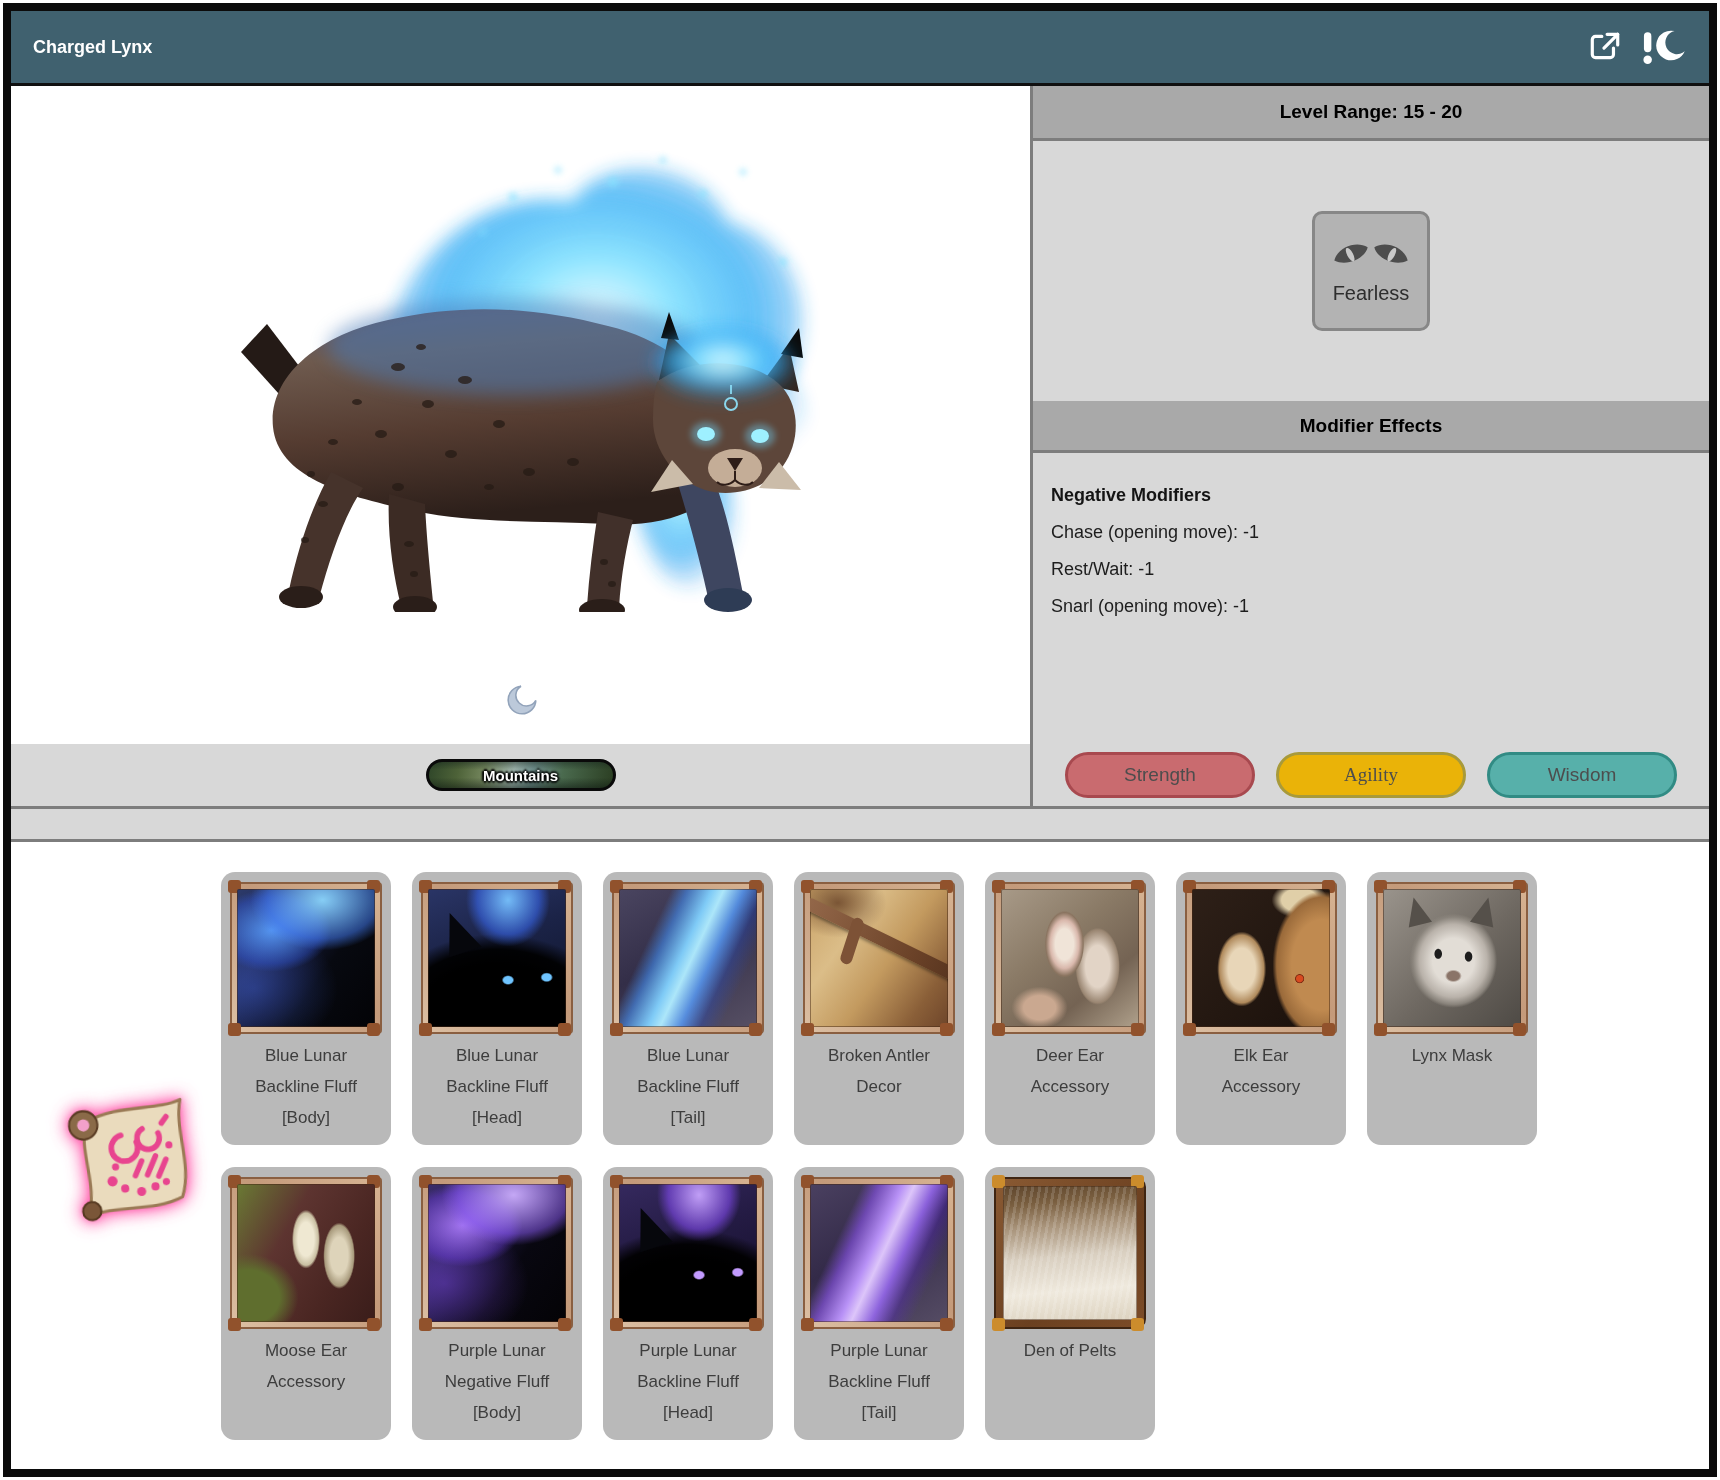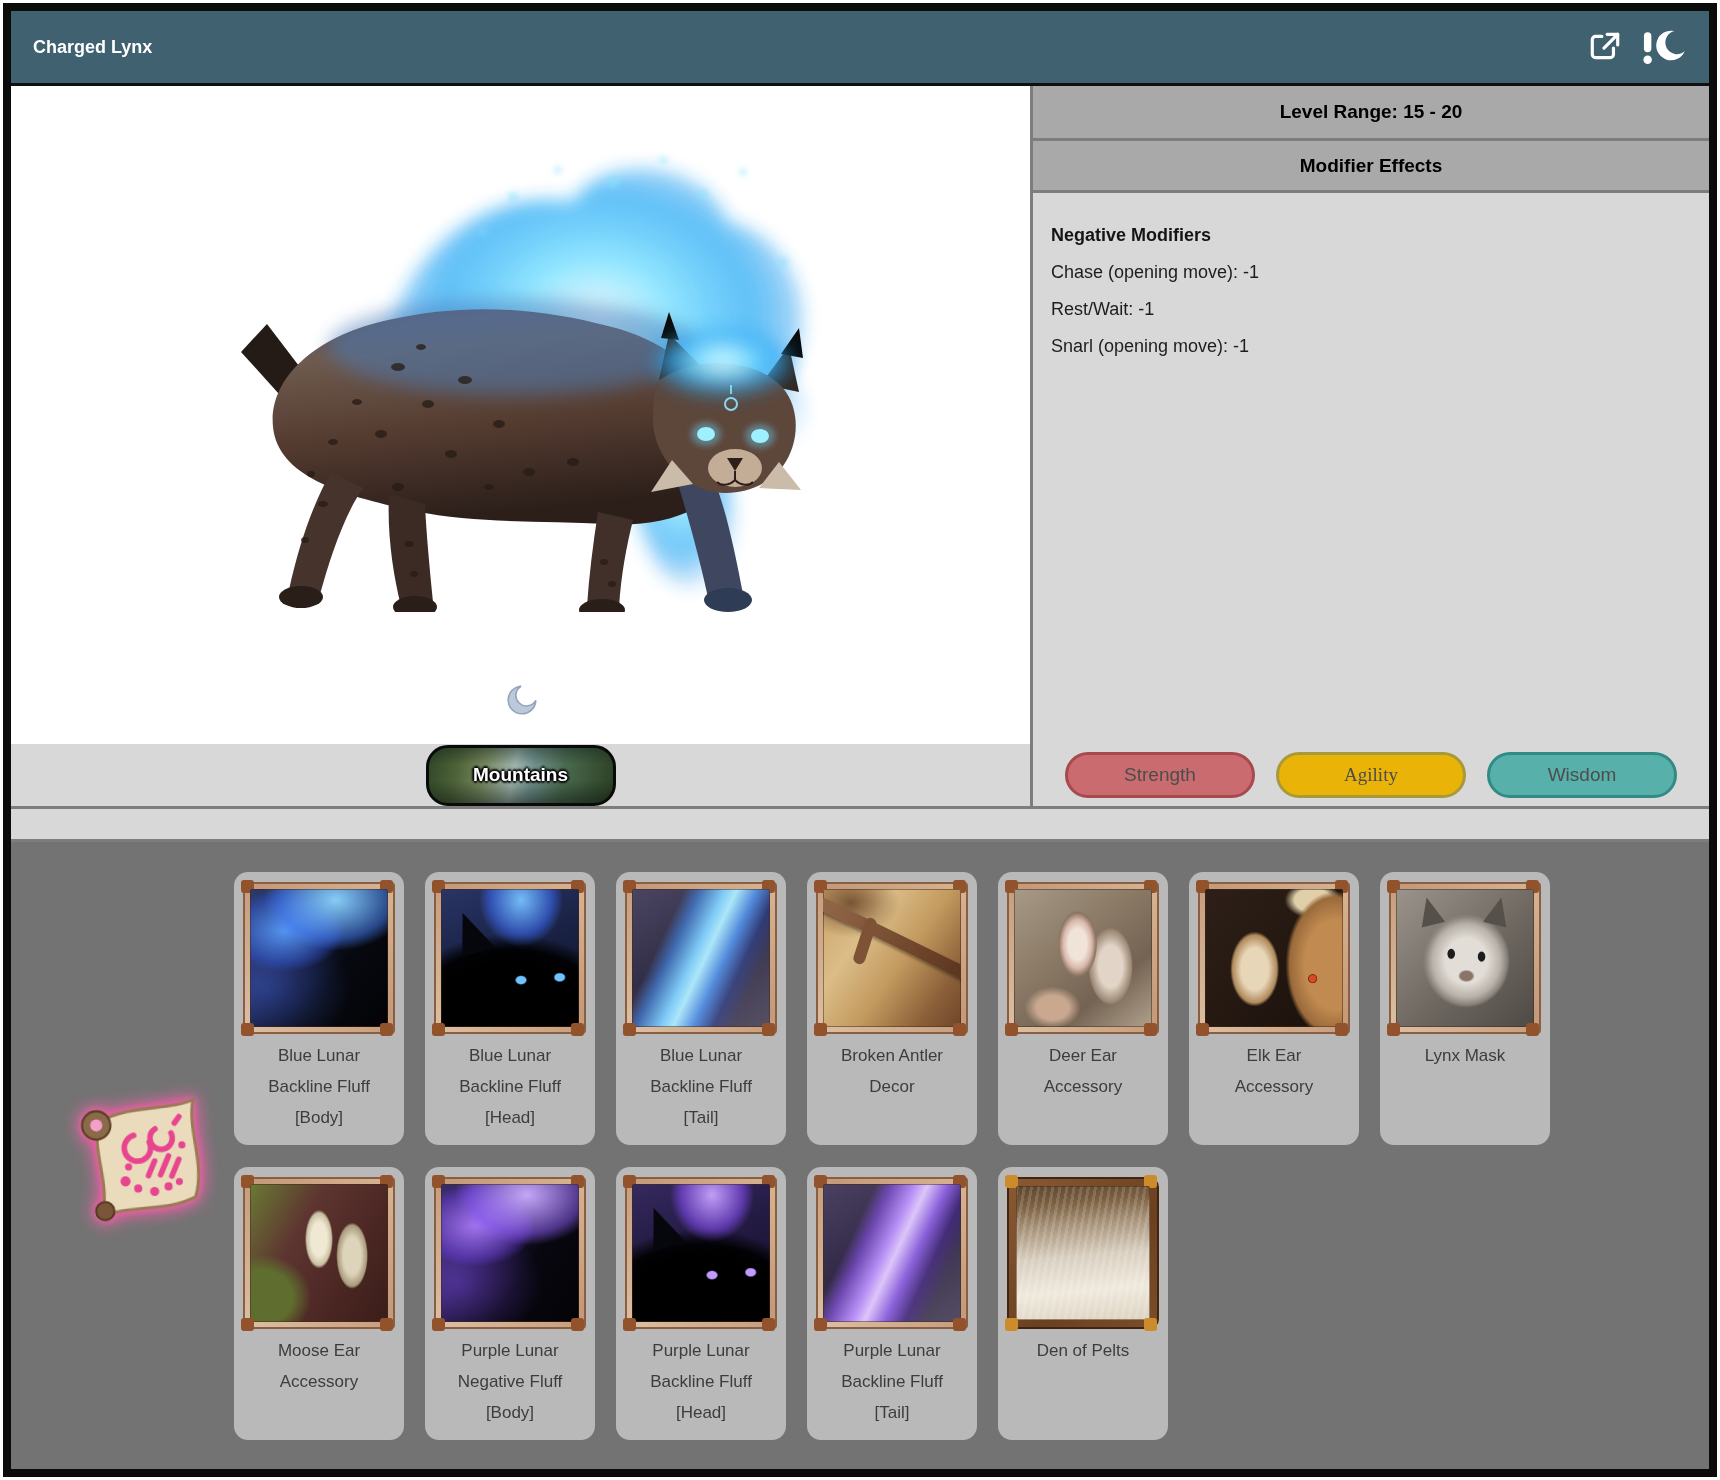"Fearless" div.trait-area { html: none -> <div> <div> <svg> <path></path> <ellipse></ellipse> <path></path> <ellipse></ellipse> </svg> <span>Fearless</span> </div> </div> }
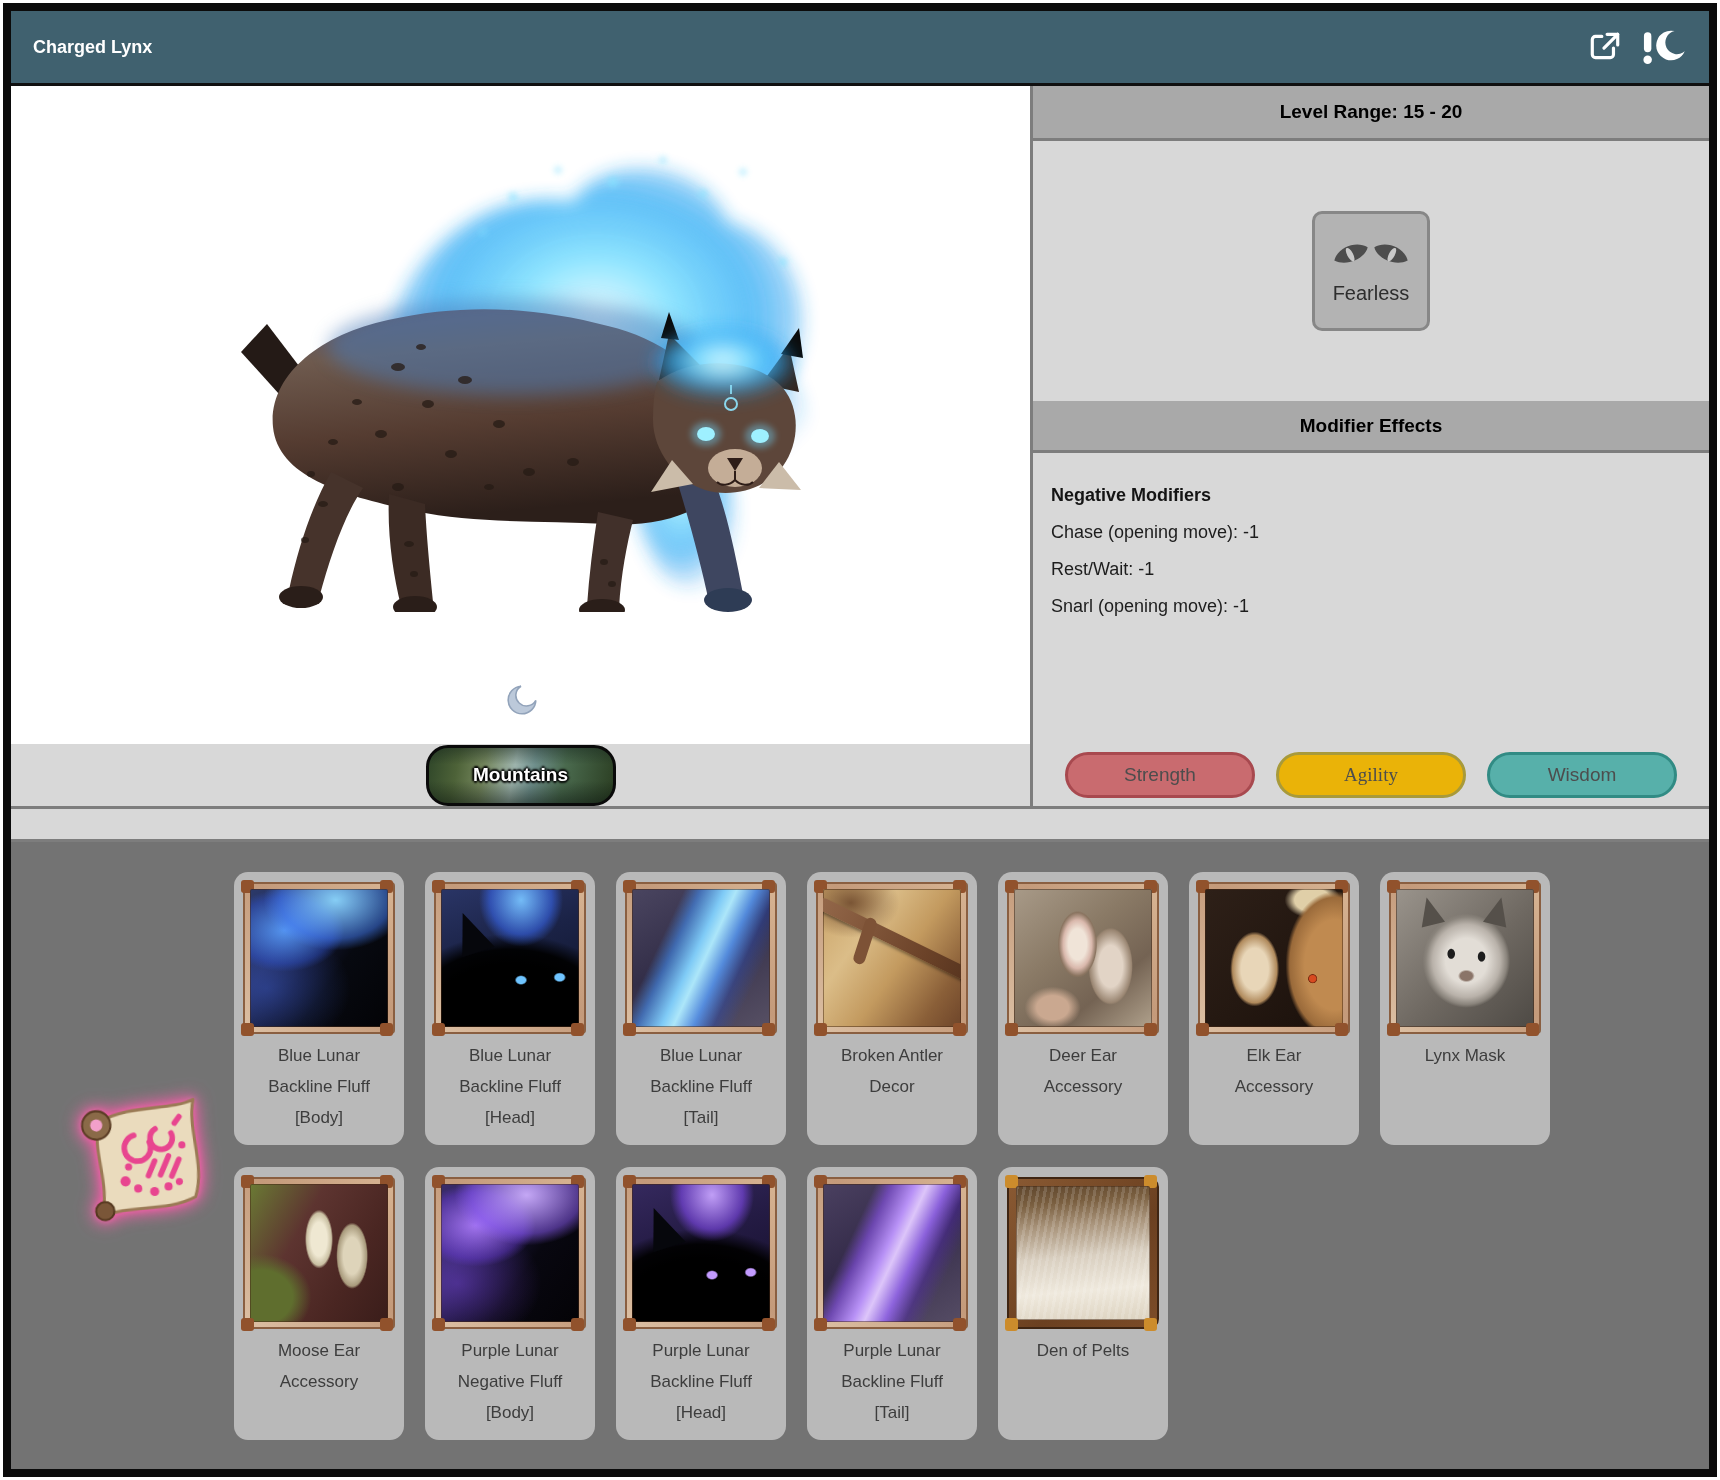"Mountains" .biome-btn { font-size: 19px -> 15px; height: 61px -> 32px }
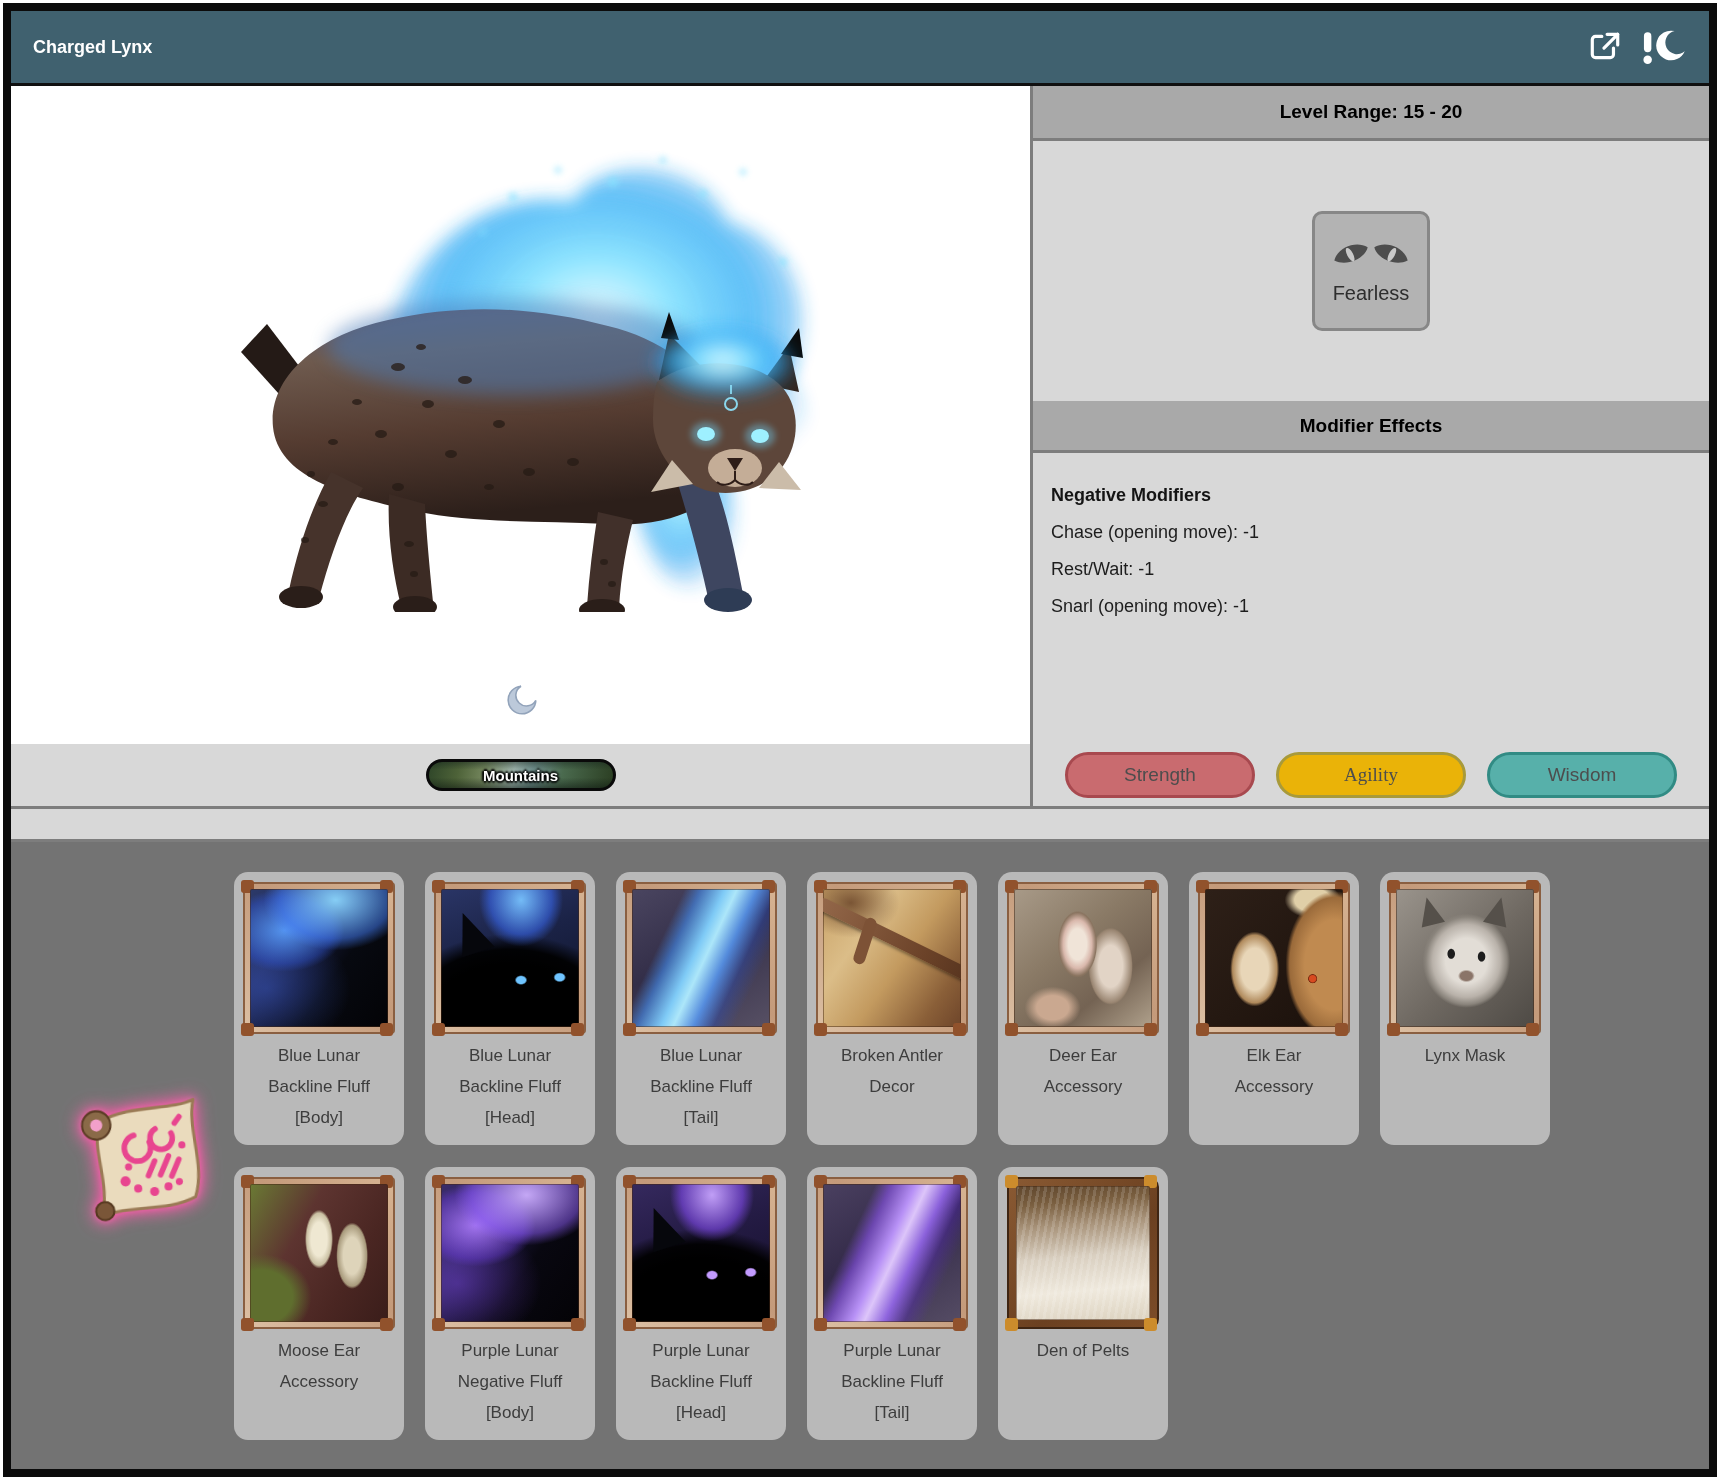"Blue Lunar Backline Fluff [Body]" .drops { background: #737373 -> #ffffff; padding-left: 33px -> 20px }
